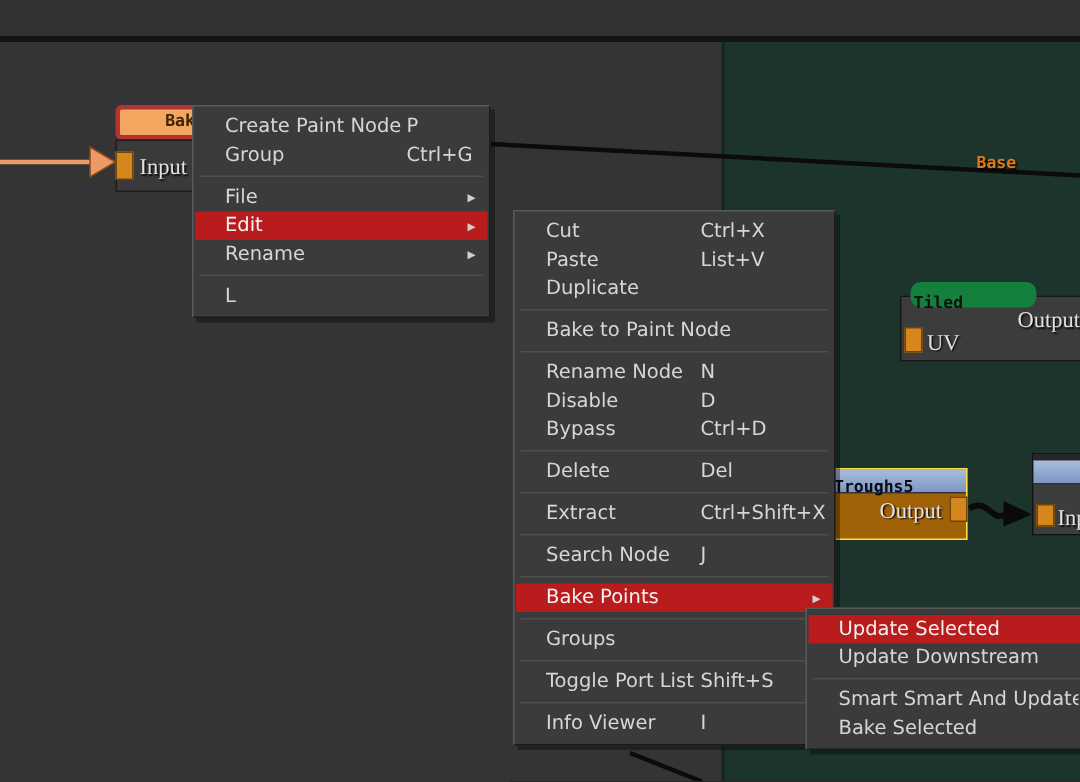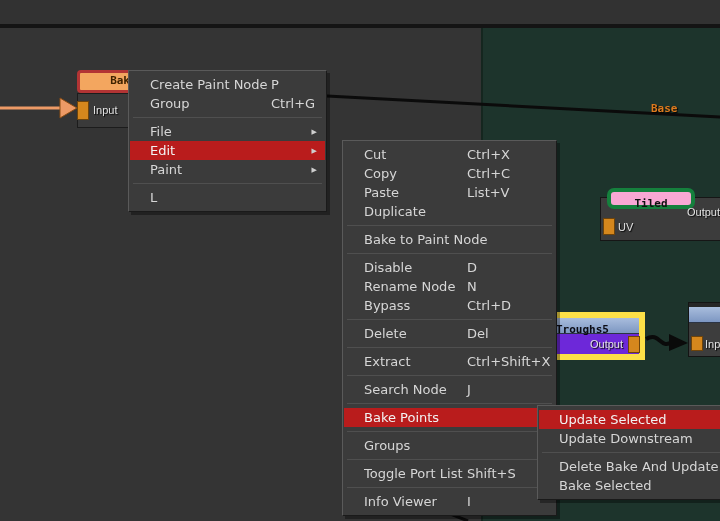"Input" .node-label { font-family: Liberation Sans, sans-serif -> Liberation Serif, serif; font-size: 11px -> 15px }
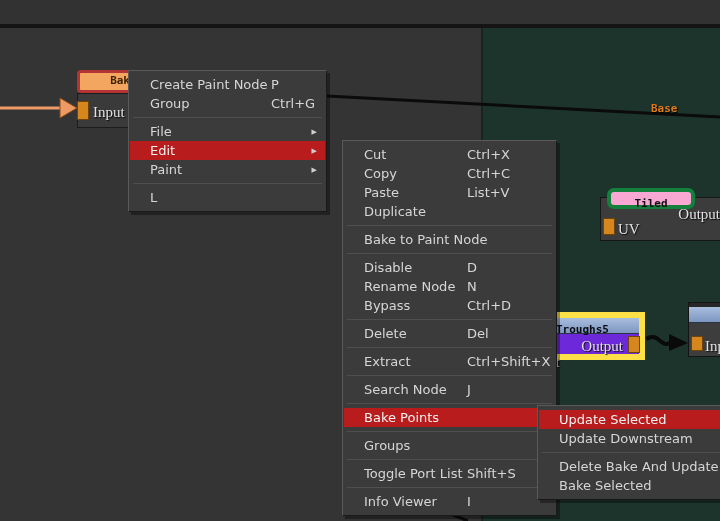"Paint" span.label { text: Paint -> Rename }
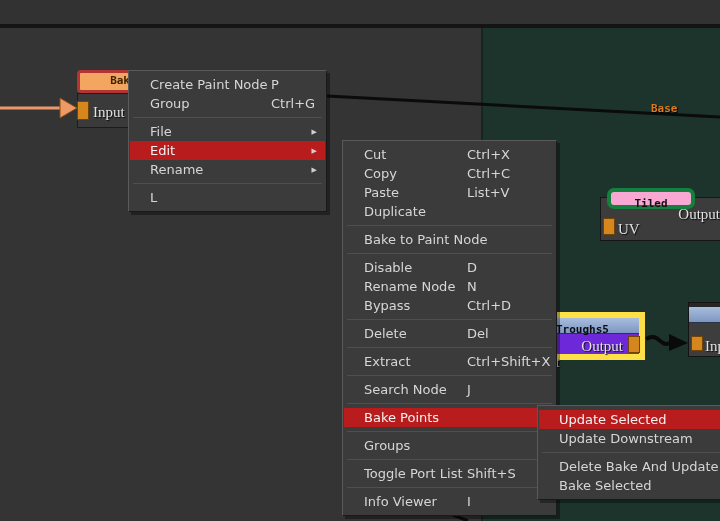"Copy" div.menu-item { html: <div> <span>Copy</span> <span>Ctrl+C</span> </div> -> none }
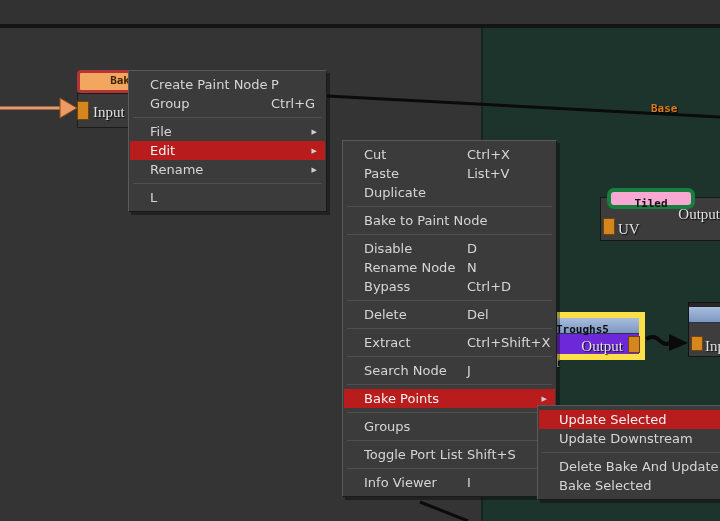"Tiled" .tiled-node .pill { background: #f9a8d4 -> #15803d; border: 4px solid #15803d -> 2px solid #15803d; text-align: center -> none }
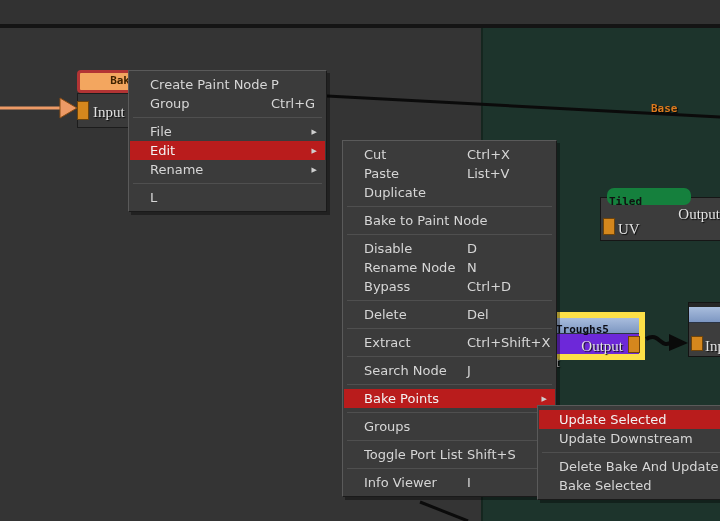"Disable" div.menu-item { order: before "Rename Node" -> after "Rename Node" }
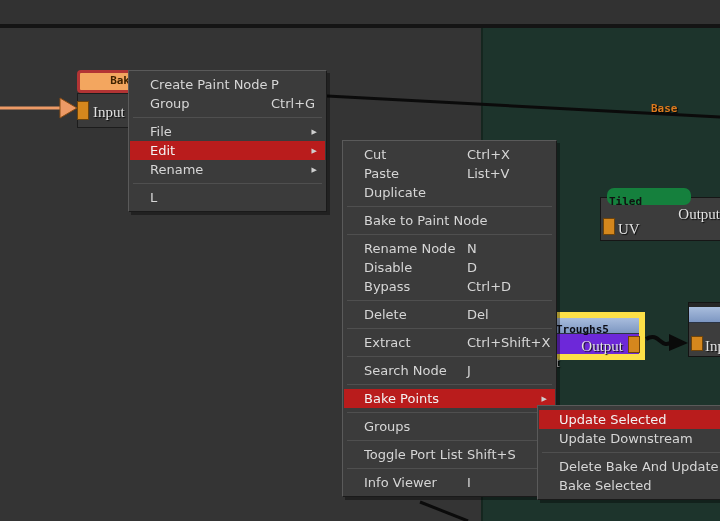"Troughs5" .troughs-node { background: #6d28d9 -> #a16207; border: 6px solid #fde047 -> 1px solid #fde047 }
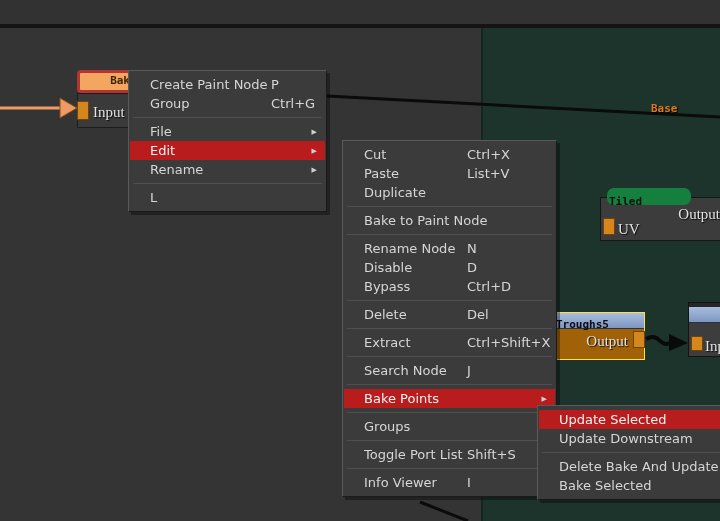"Delete Bake And Update" span.label { text: Delete Bake -> Smart Smart }
